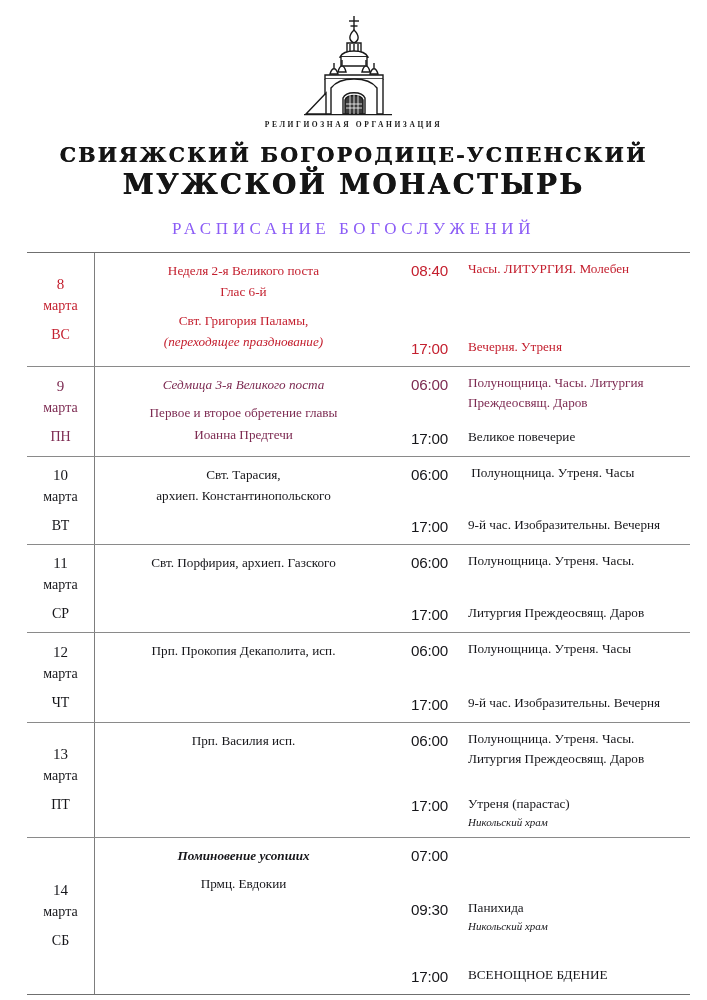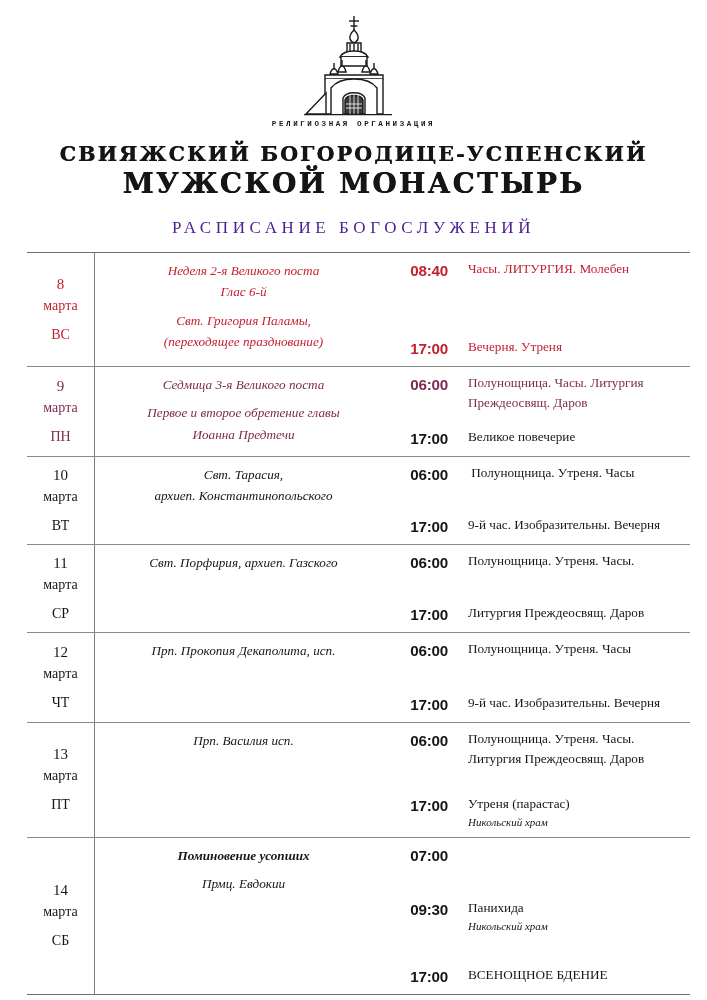"РЕЛИГИОЗНАЯ ОРГАНИЗАЦИЯ" .logo-caption { font-family: Liberation Mono, monospace -> Liberation Serif, serif }
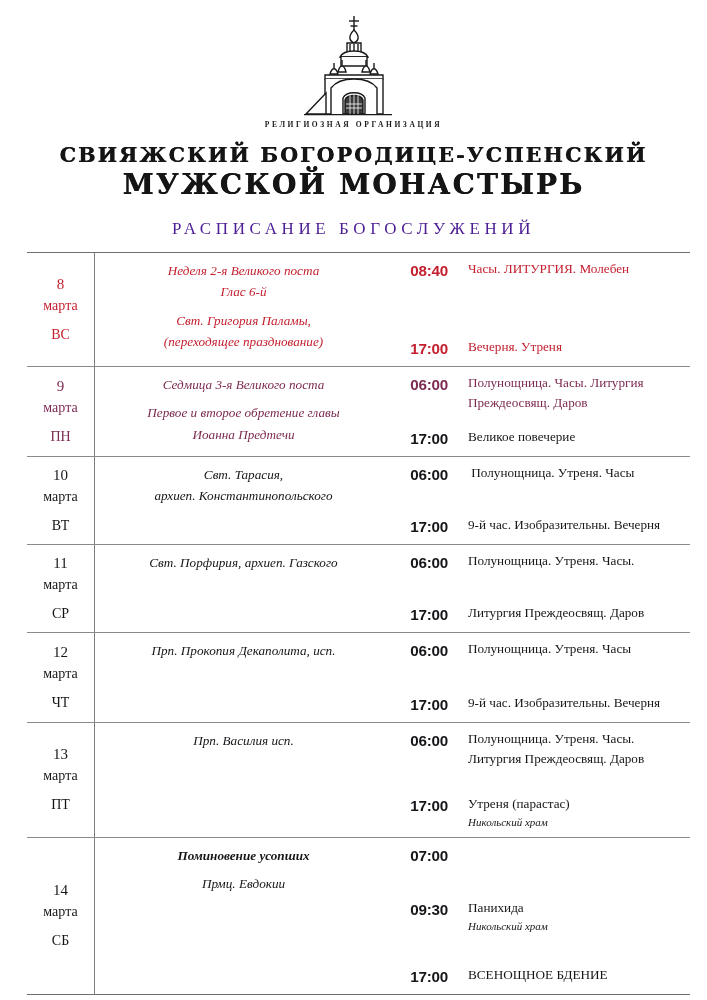"РАСПИСАНИЕ БОГОСЛУЖЕНИЙ" .sched-title { color: #4c1d95 -> #8b5cf6 }
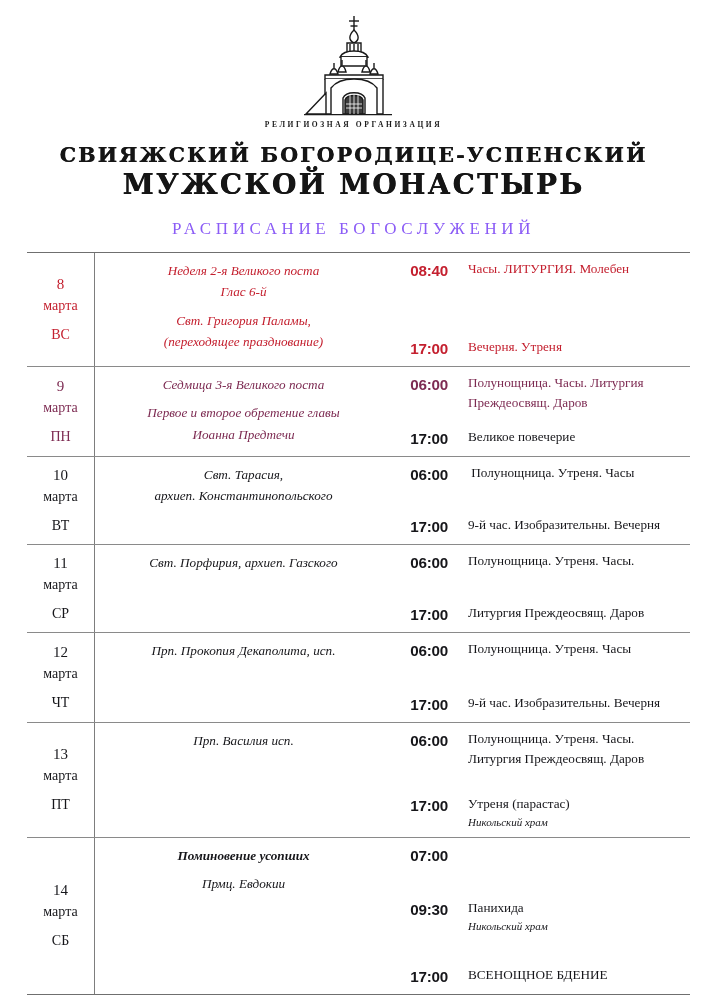"Неделя 2-я Великого поста" .col-feast .f-line { font-style: italic -> none }
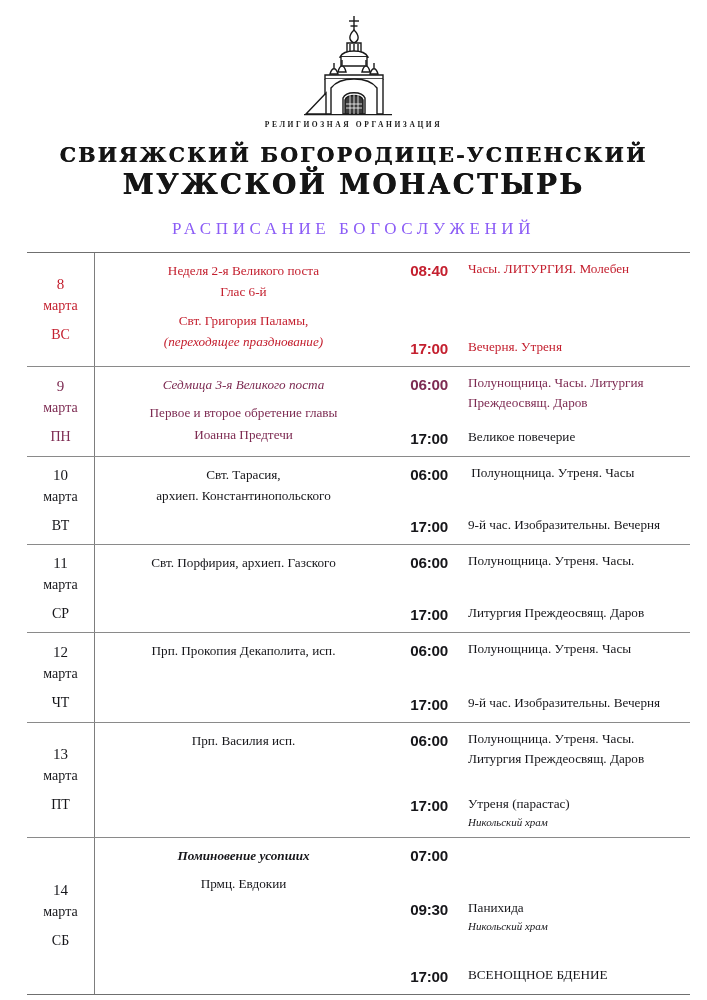"08:40" .serv-time { font-weight: bold -> normal }
